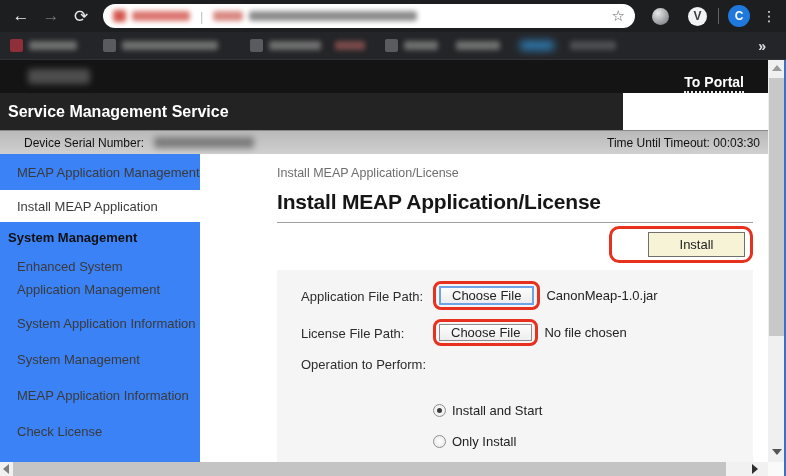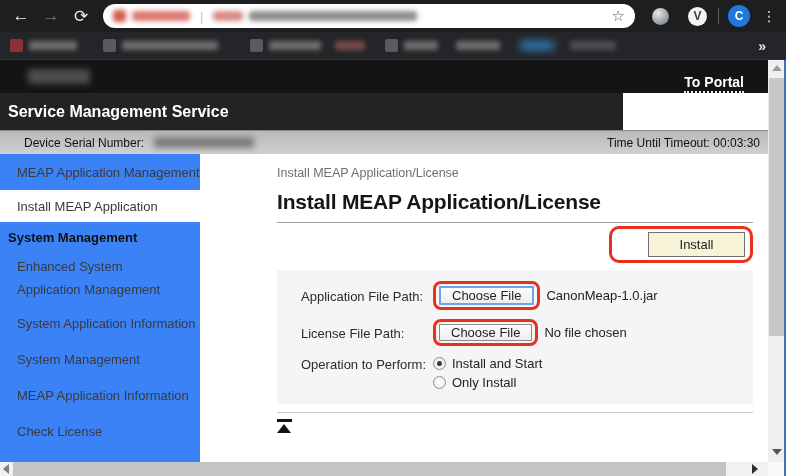"Install and Start" .radio-group { gap: 4px -> 16px; margin-top: none -> 47px }
